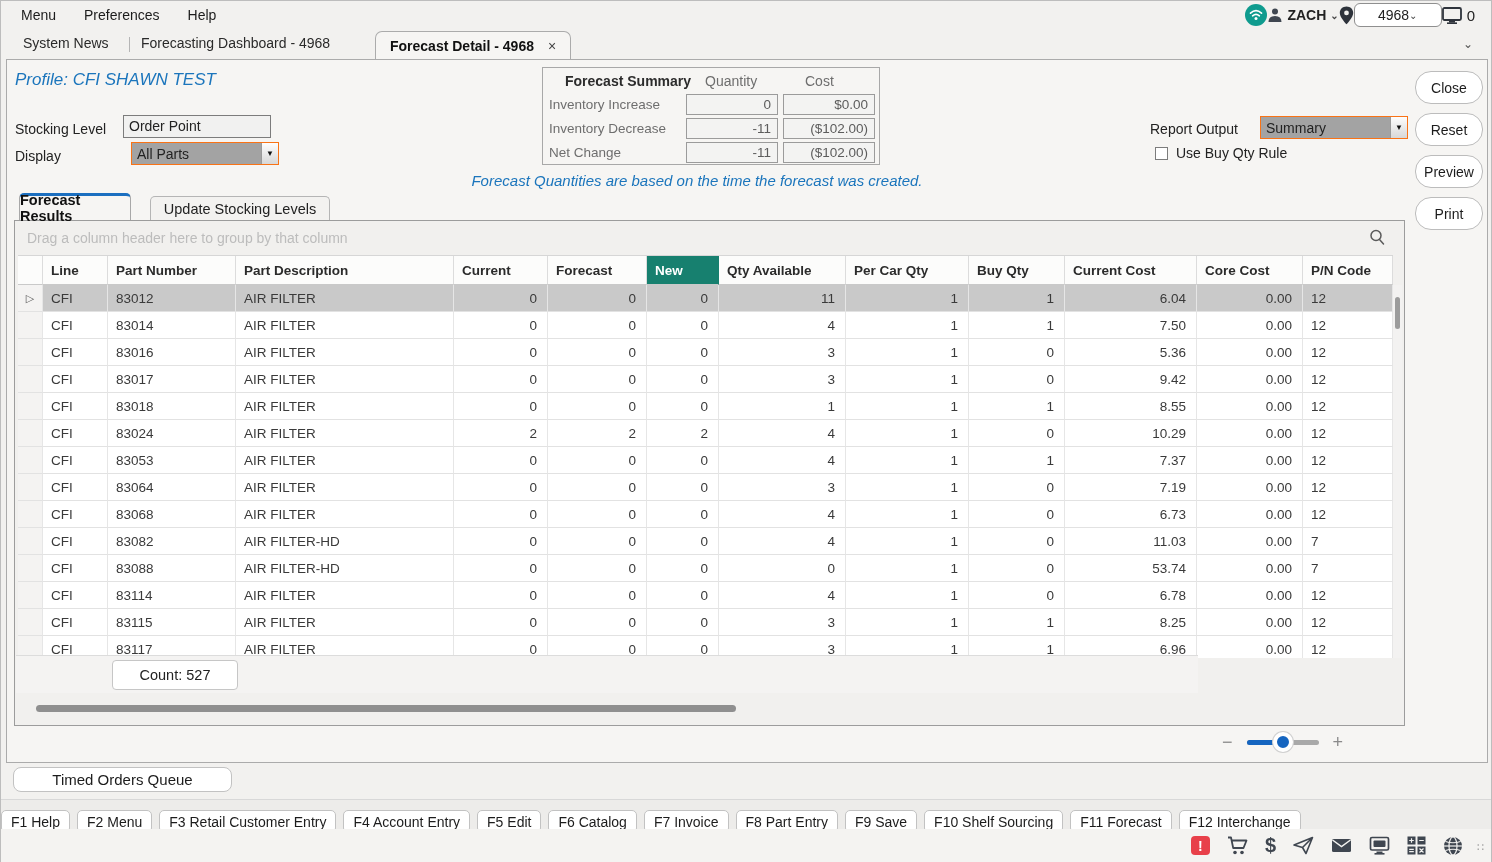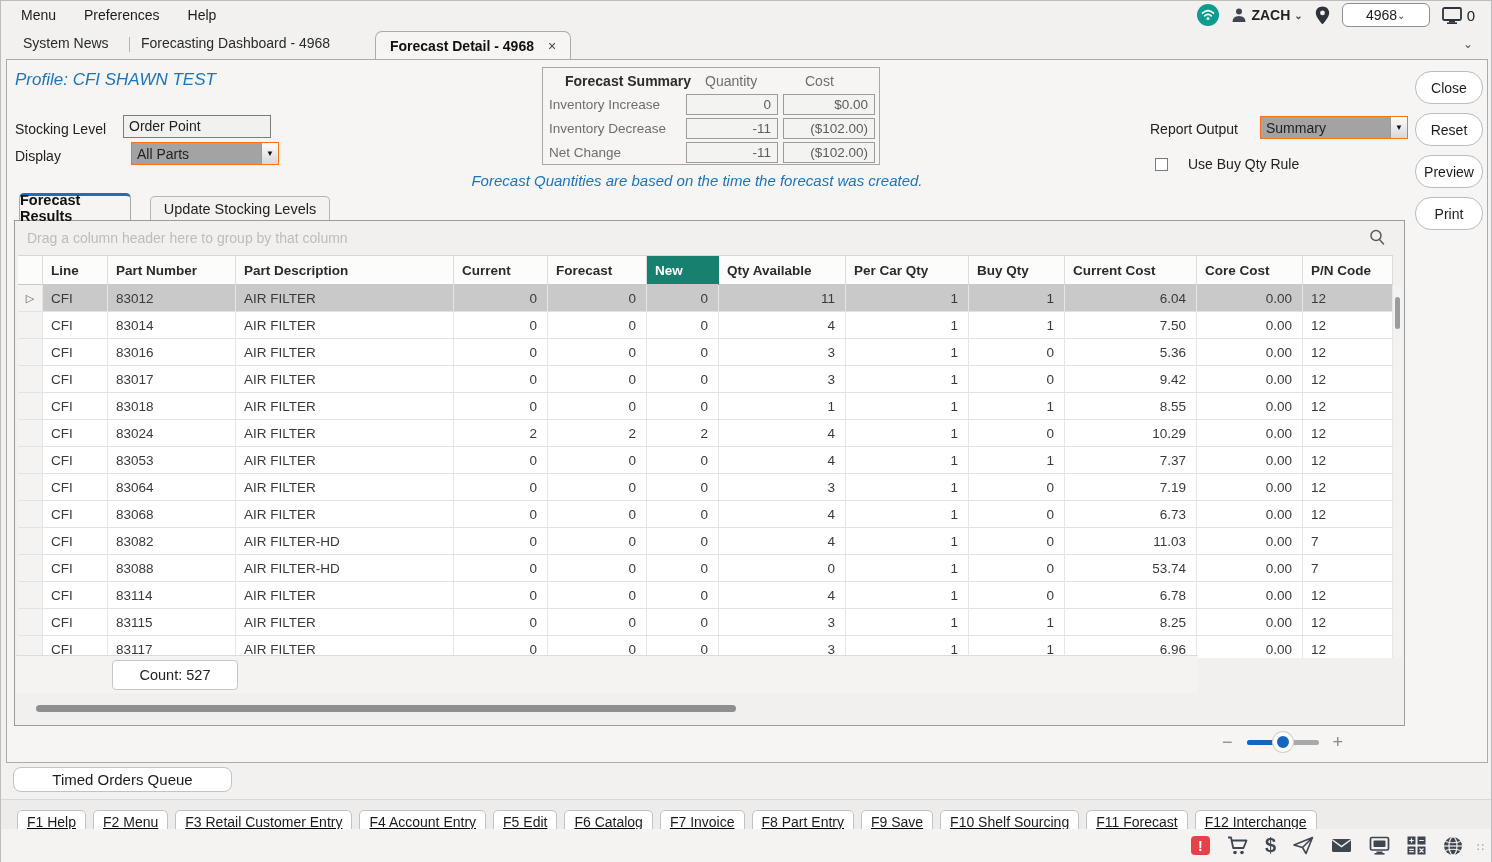"ZACH" #menubar-right { gap: 12px -> none }
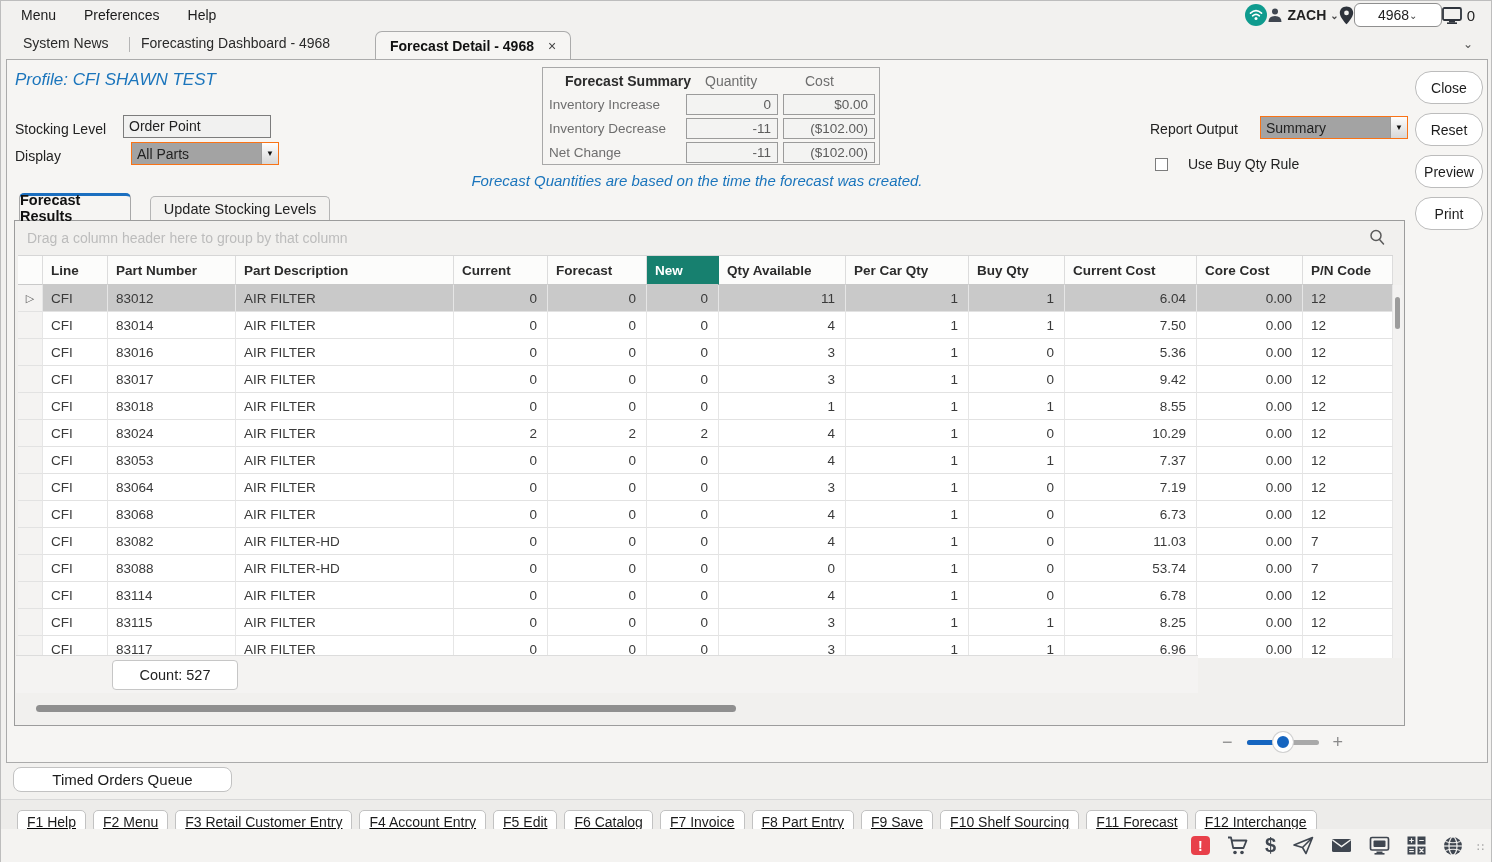"Use Buy Qty Rule" #buyqty-wrap { gap: 20px -> 8px; margin-top: 11px -> none }
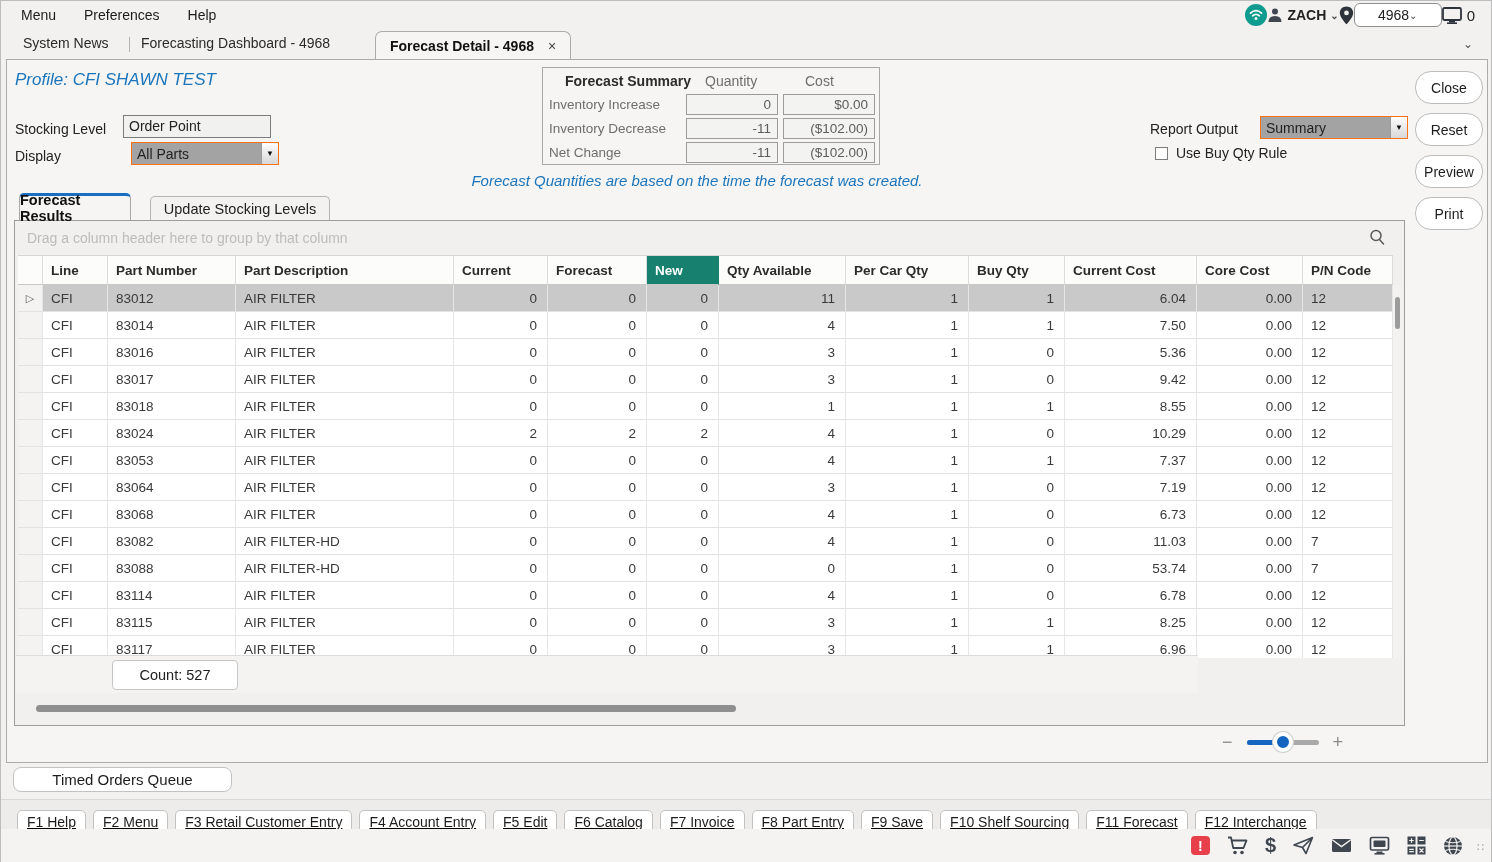"F1 Help" #fkey-bar { padding-left: 16px -> 0; text-decoration: underline -> none }
